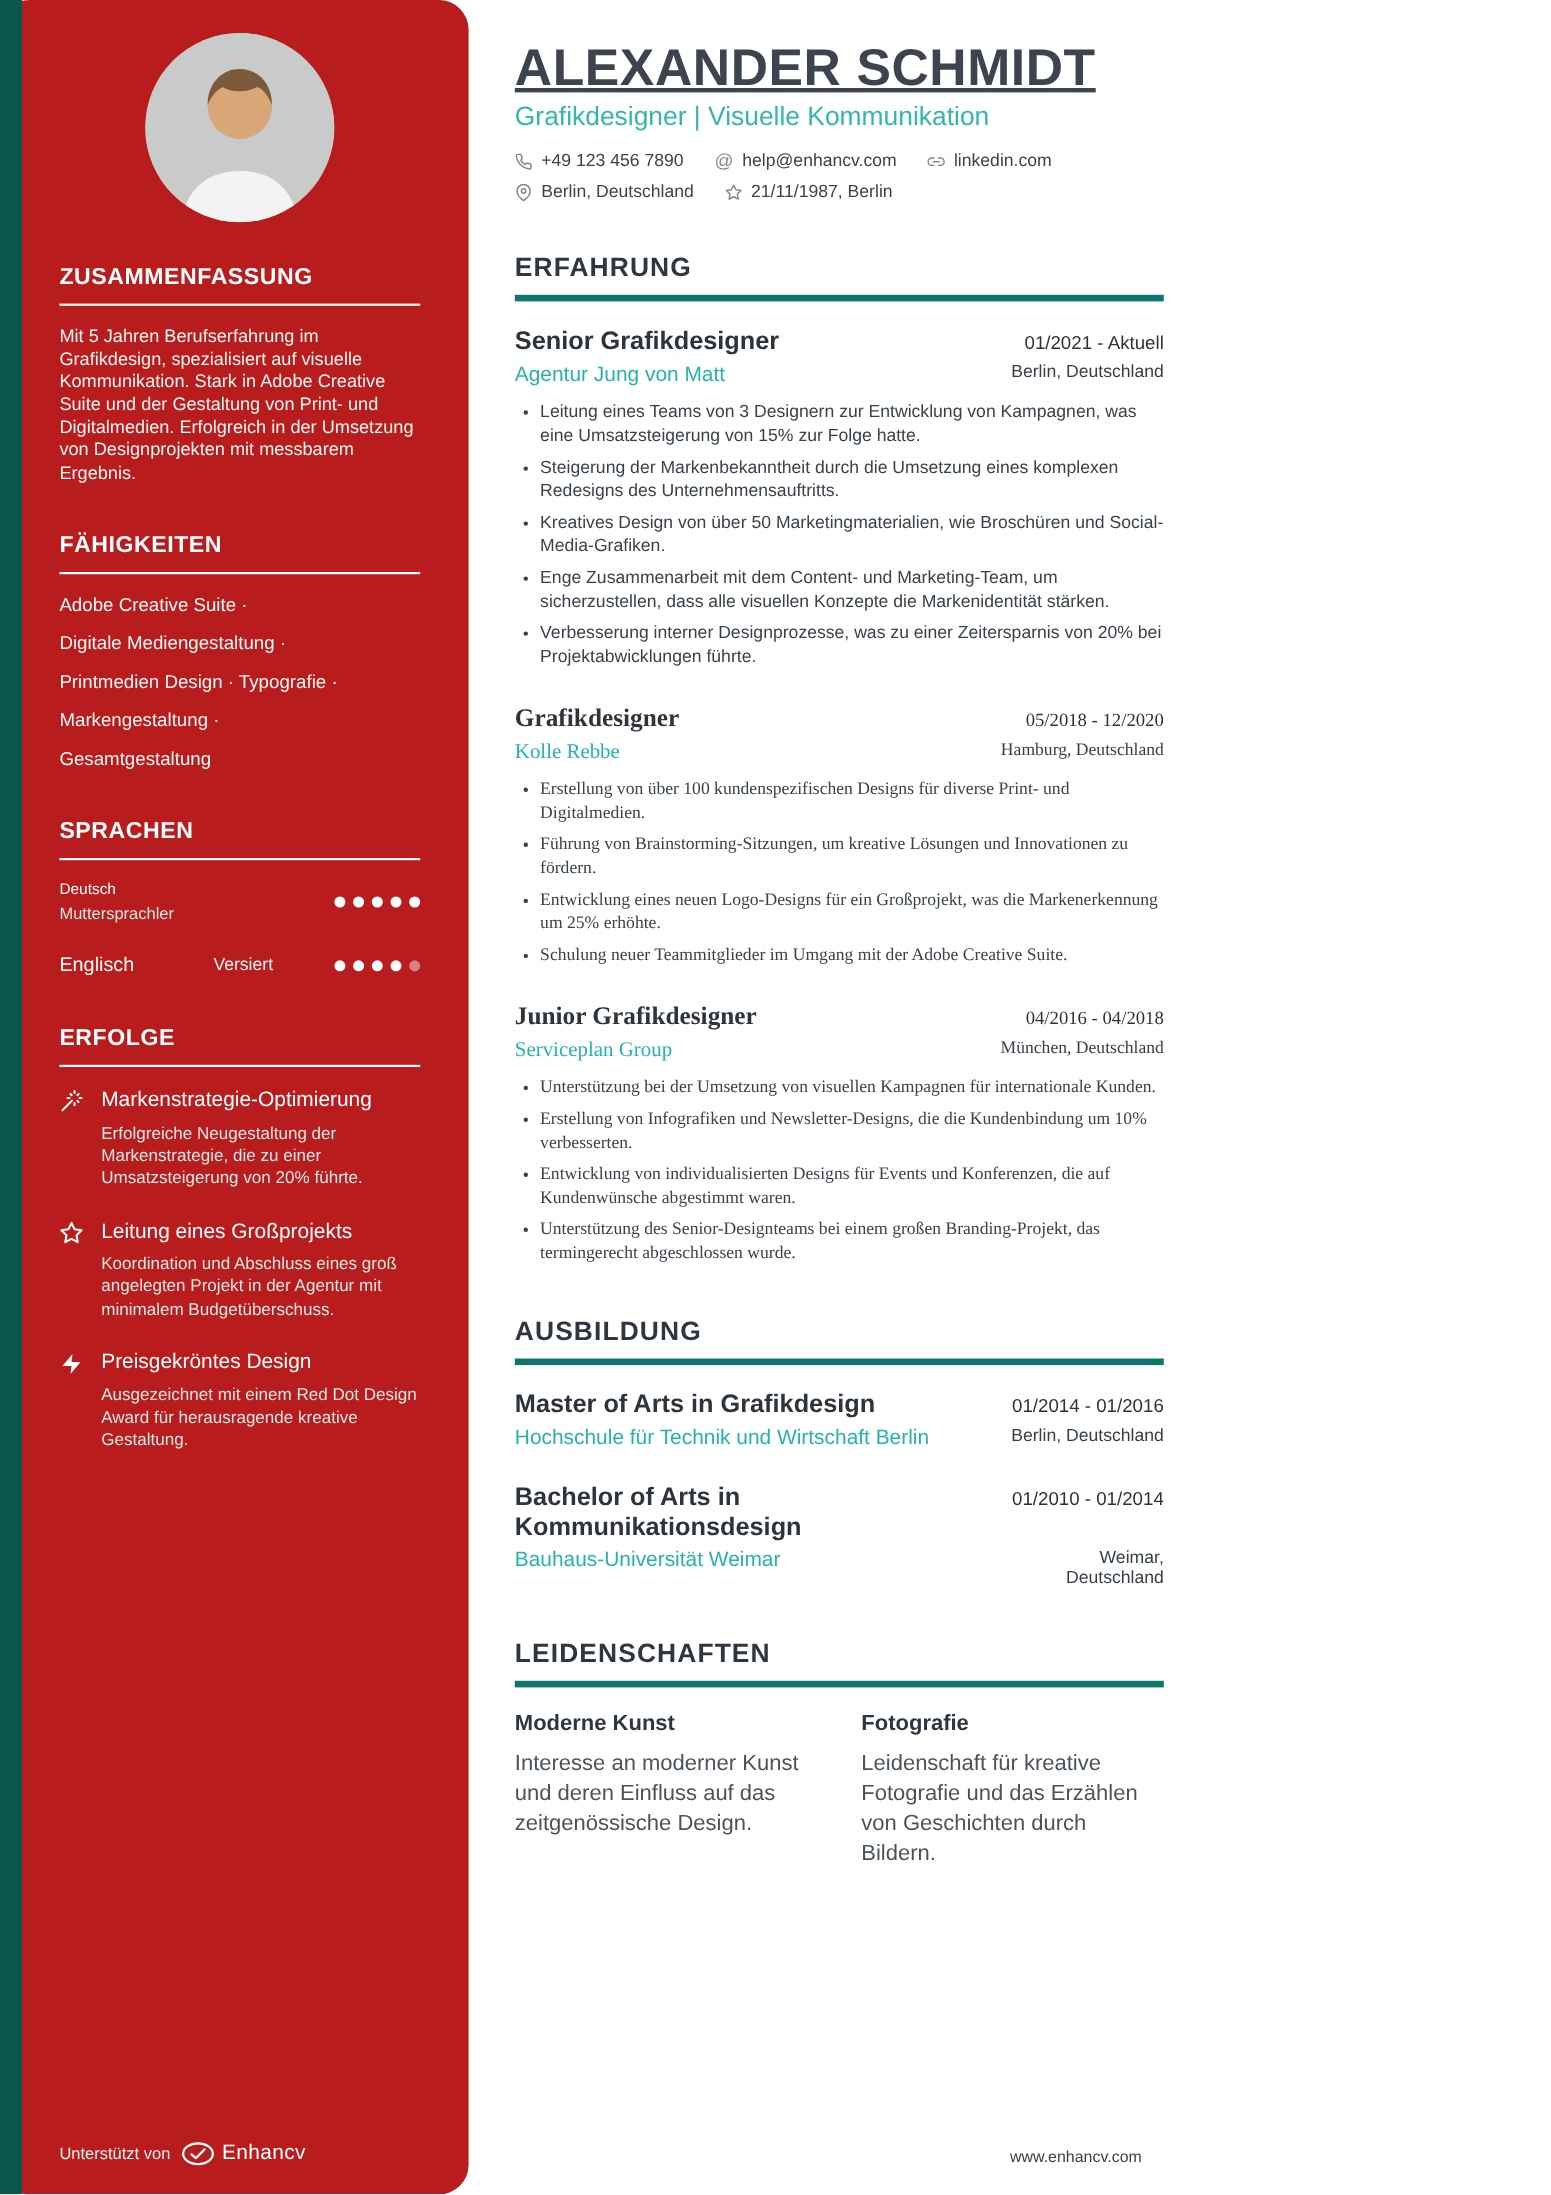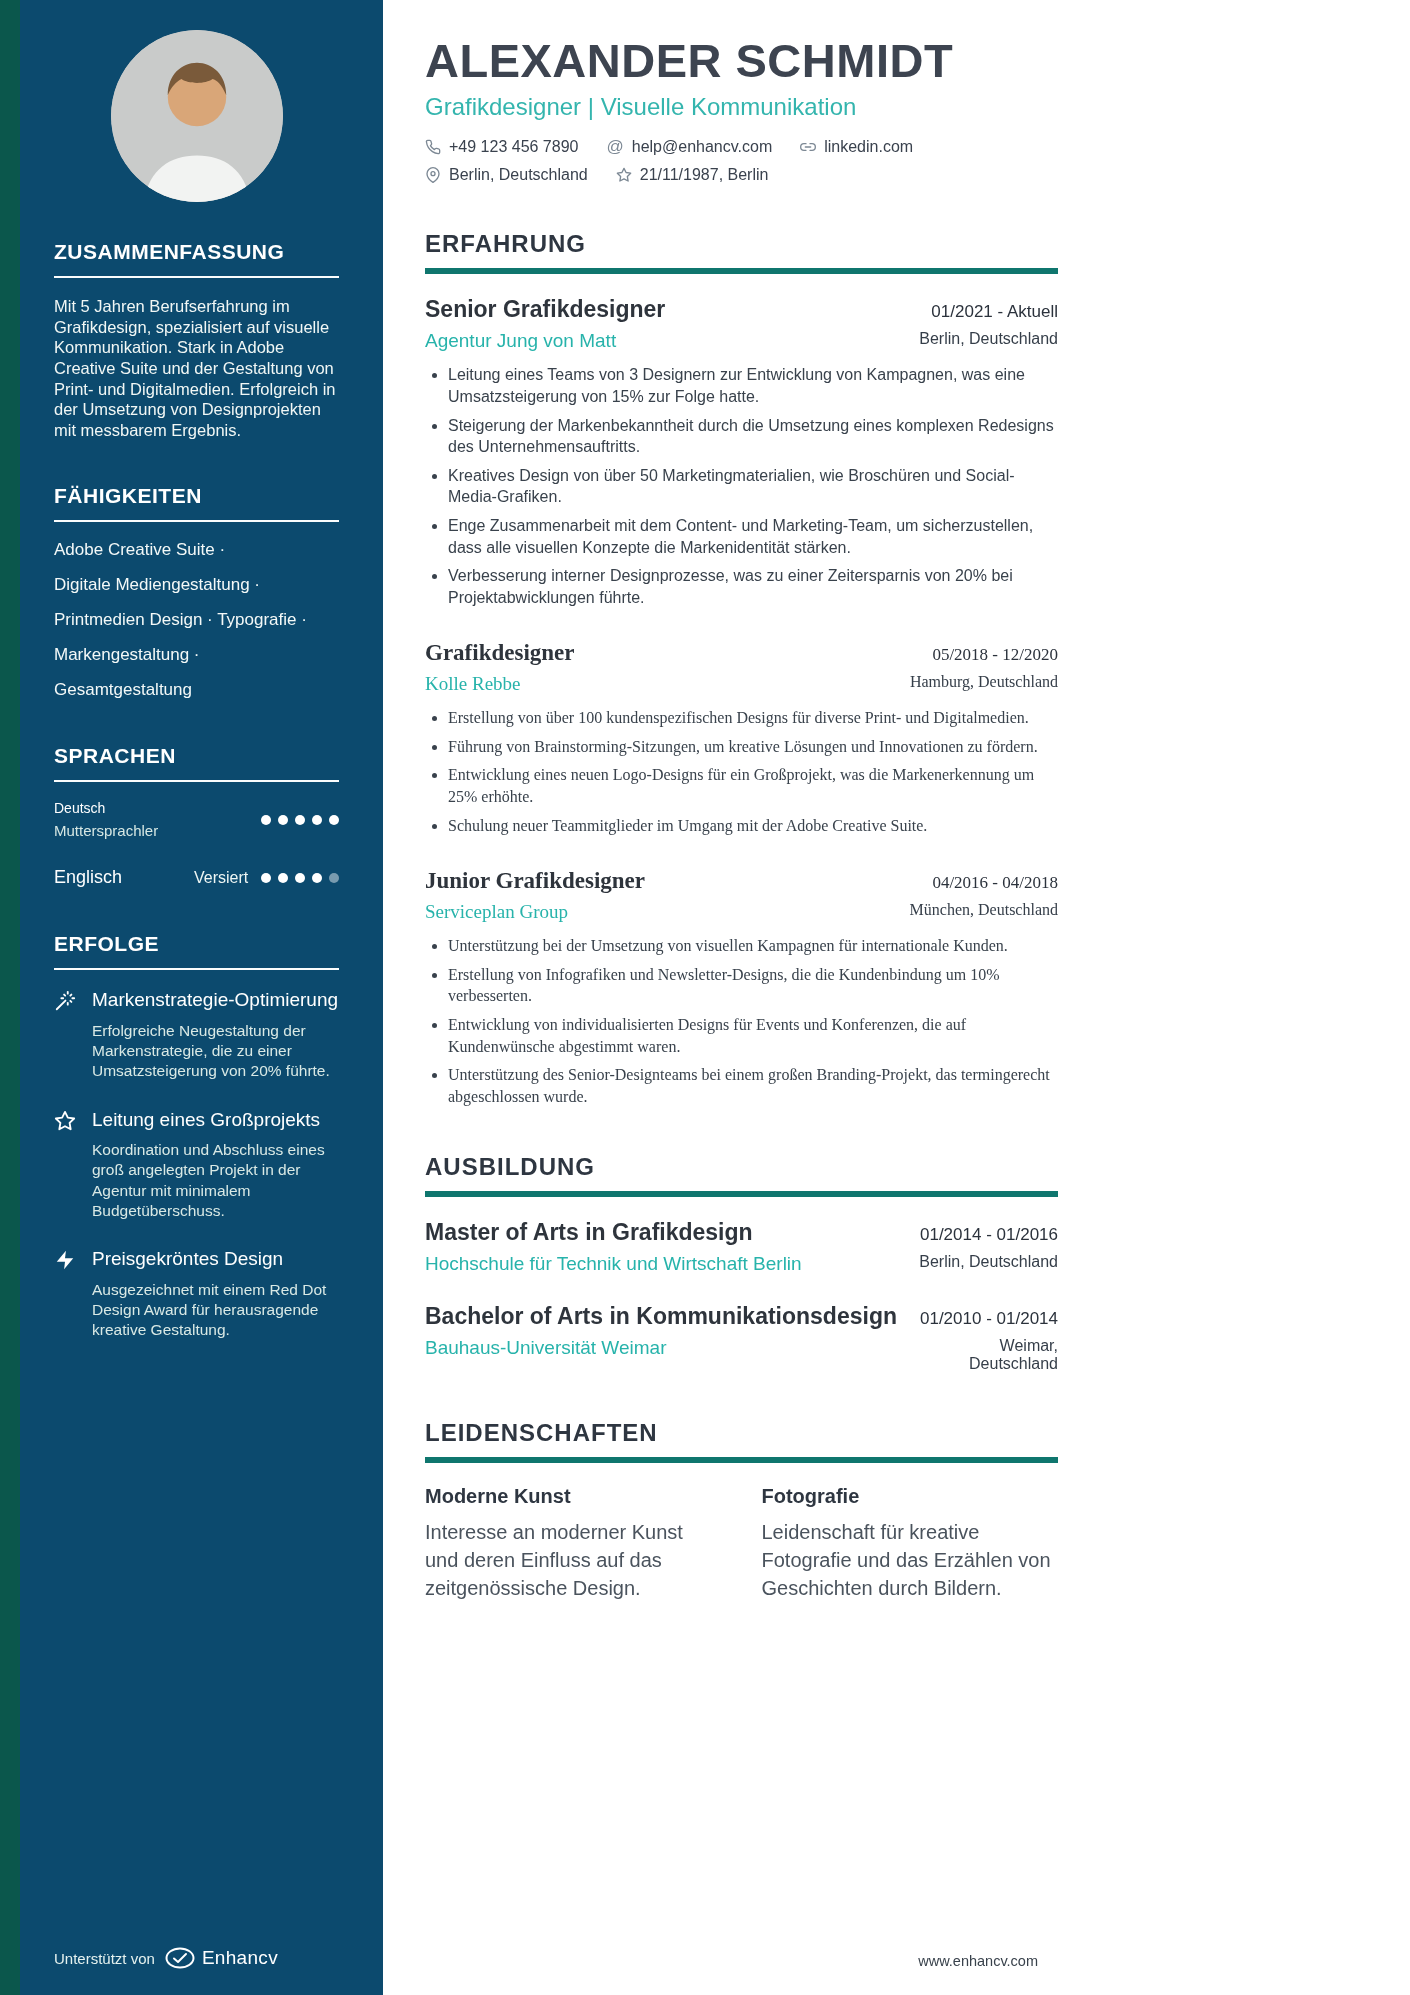"ALEXANDER SCHMIDT" .name { text-decoration: none -> underline }
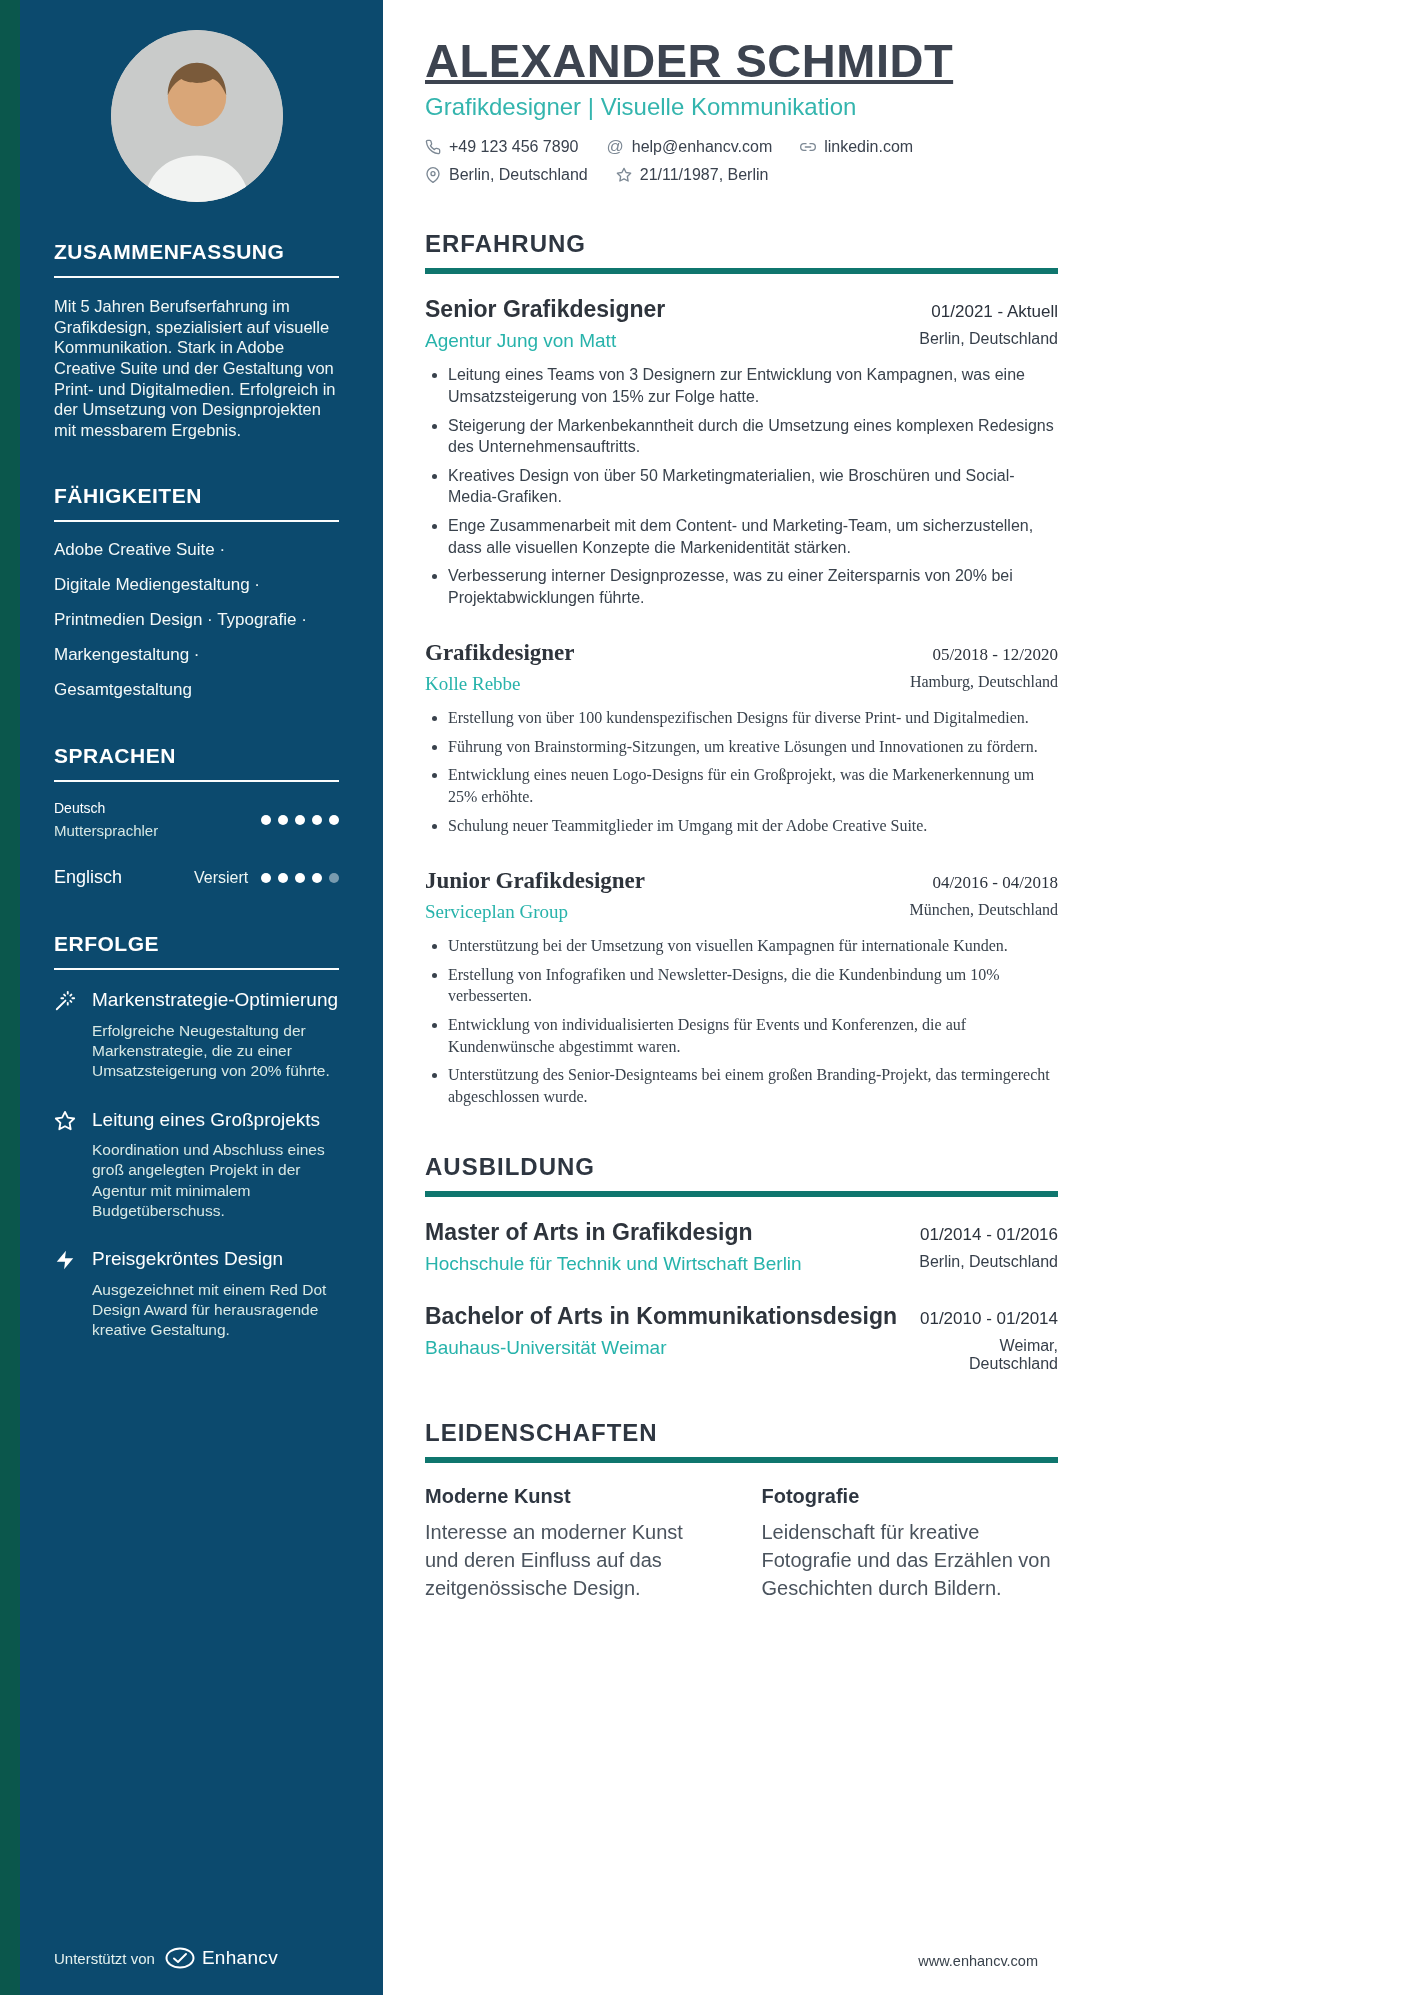"ZUSAMMENFASSUNG" .sidebar { background: #0c4a6e -> #b91c1c; border-radius: none -> 27px; width: 383px -> 426px }
